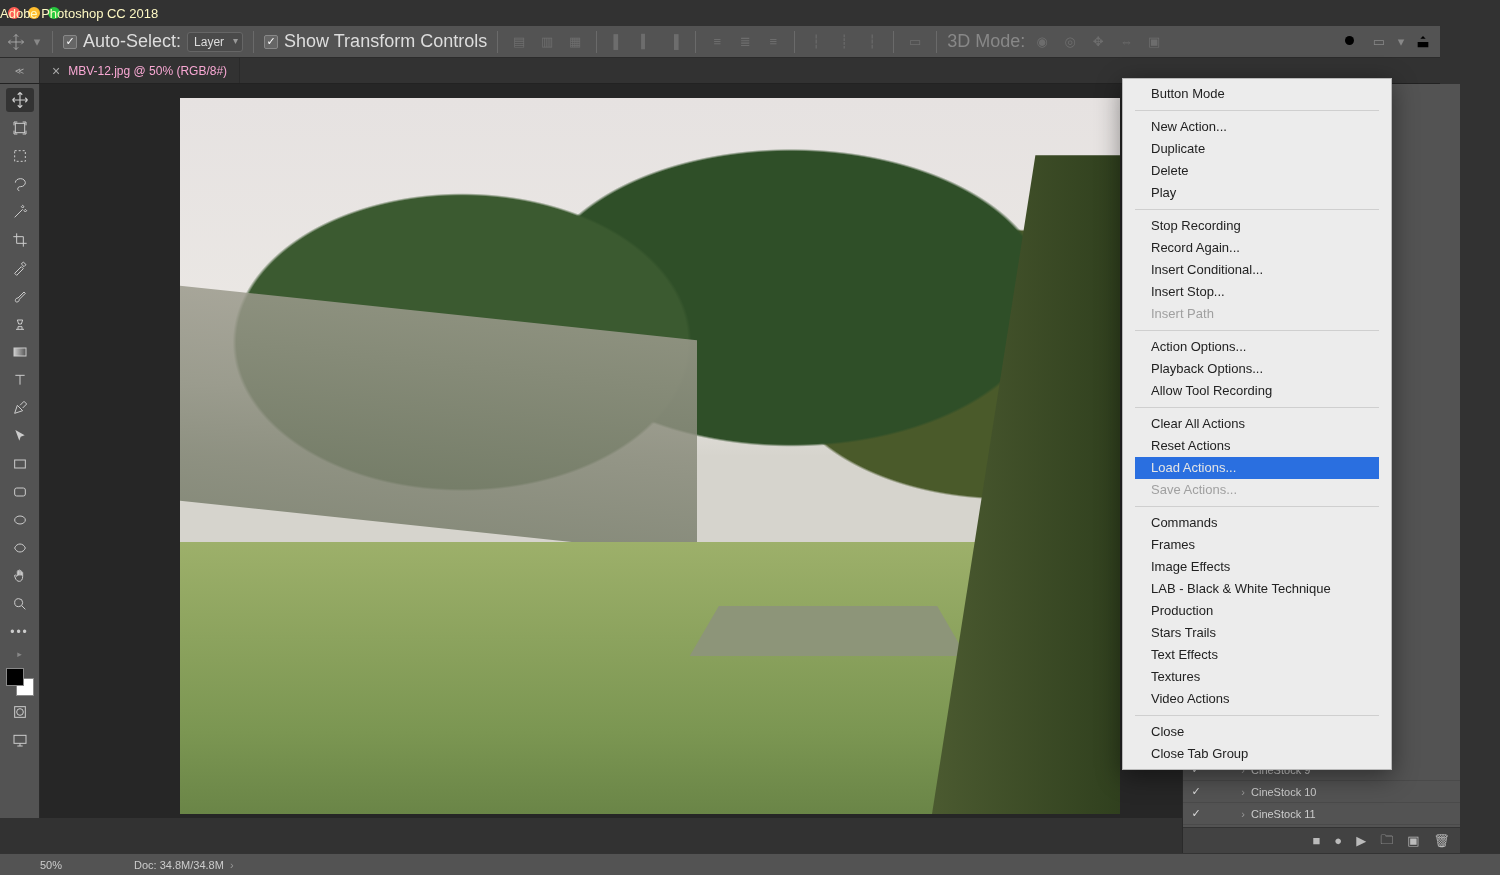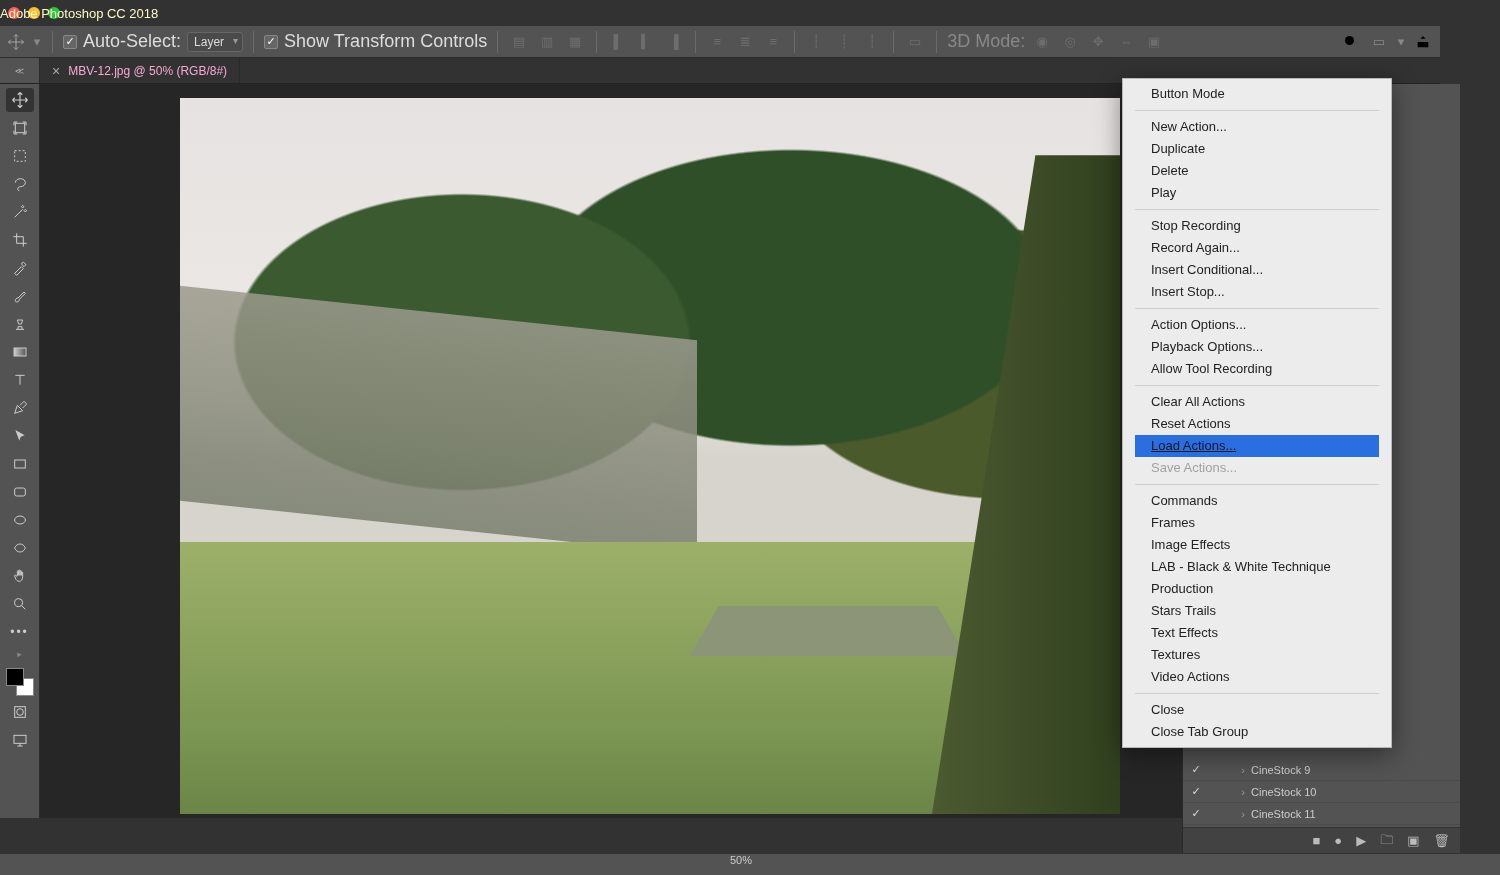"Insert Path" div.mi { html: none -> <div>Insert Path</div> }
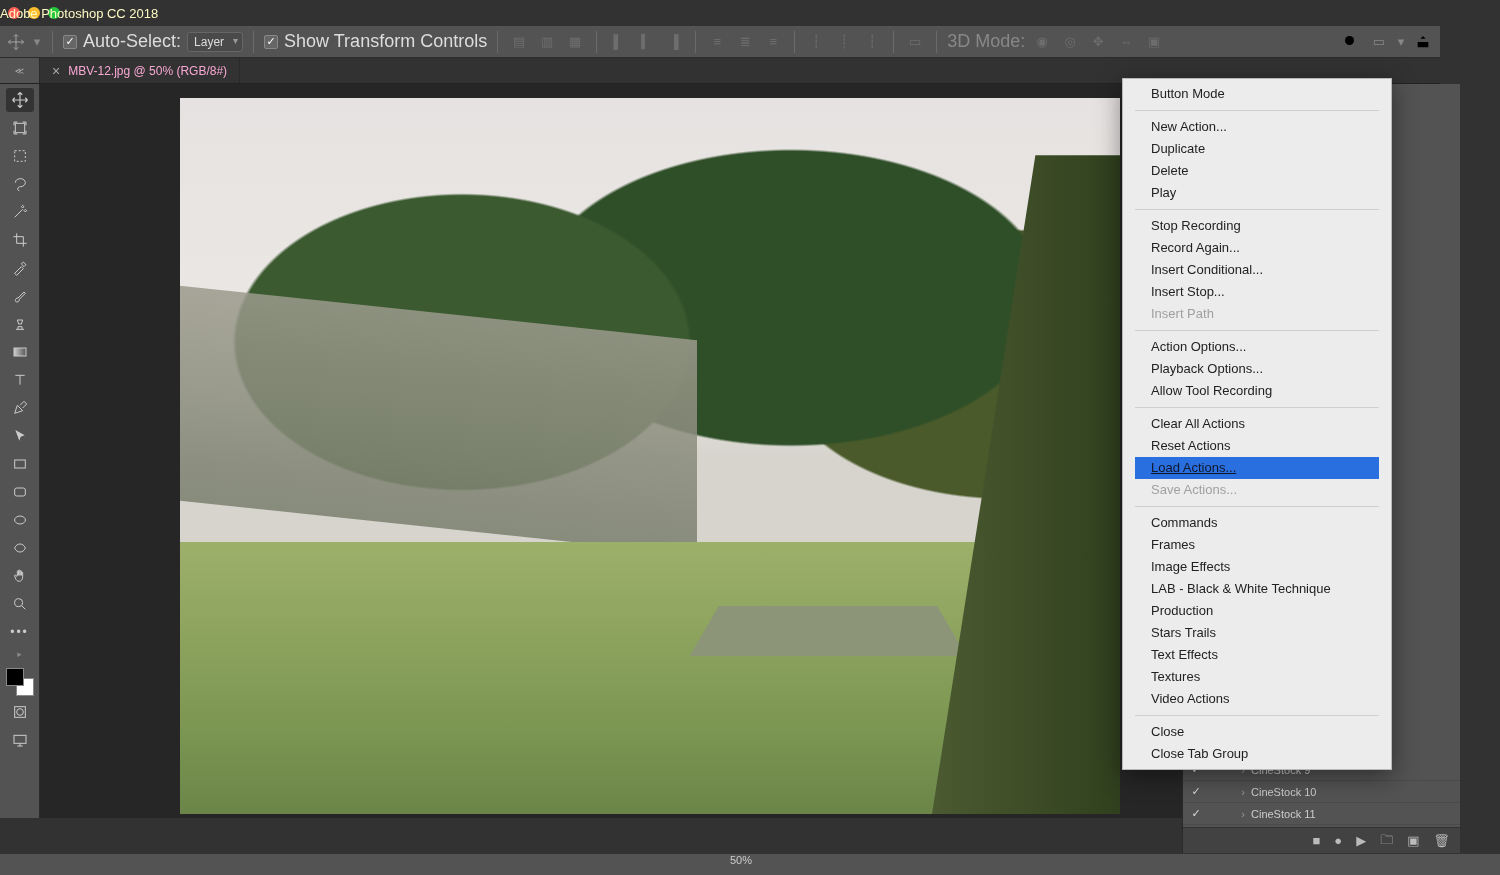"Load Actions..." .menu .mi.hl { color: #0f172a -> #e5e5e5; text-decoration: underline -> none }
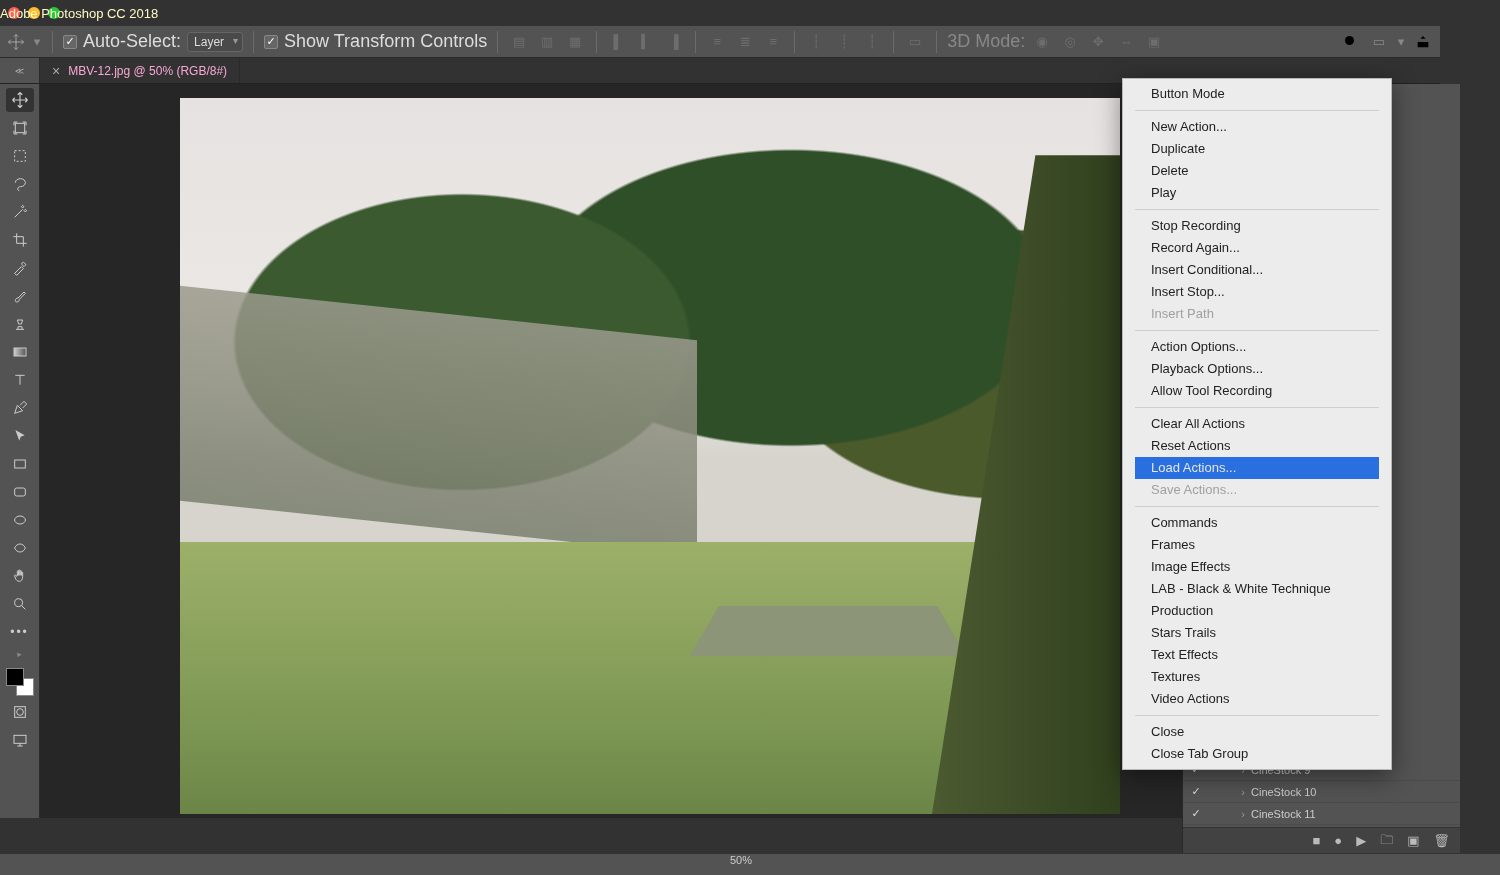"50%" .status { flex-direction: column -> none }
